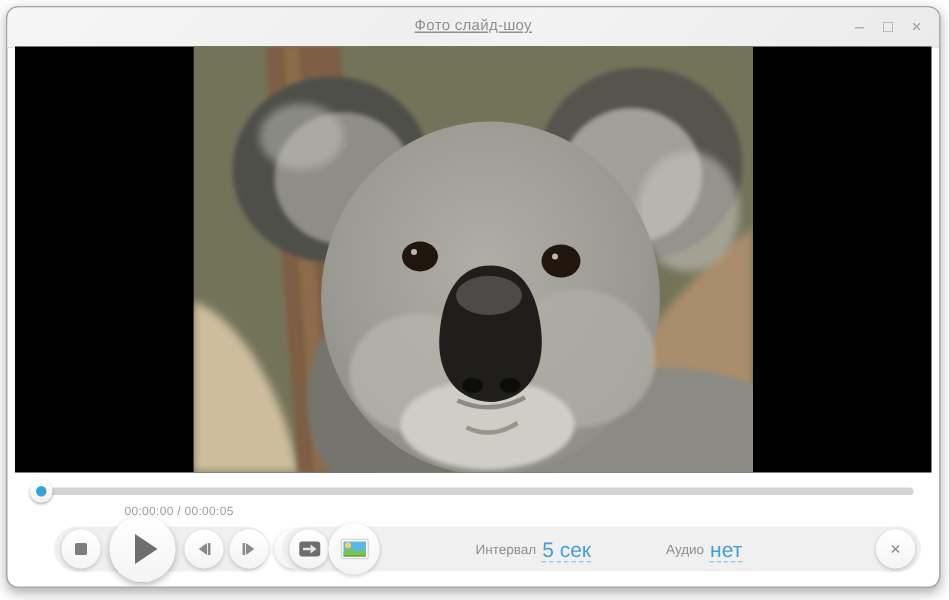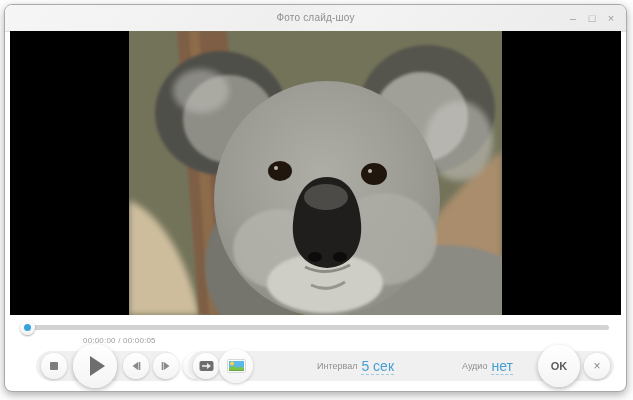"Фото слайд-шоу" .titlebar .title { text-decoration: none -> underline }
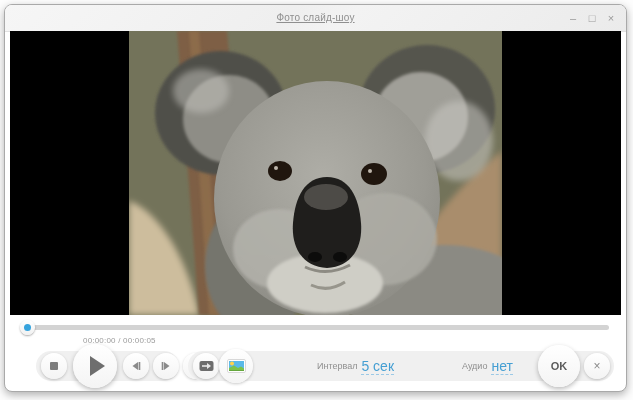"Аудио" .gap-audio { margin-left: 48px -> 30px }
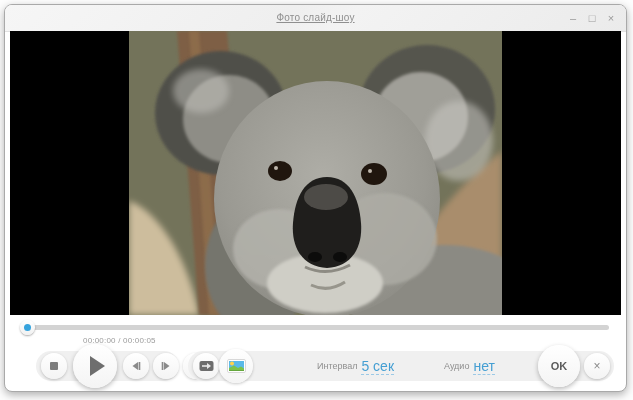"OK" button.cbtn { html: <button>OK</button> -> none }
